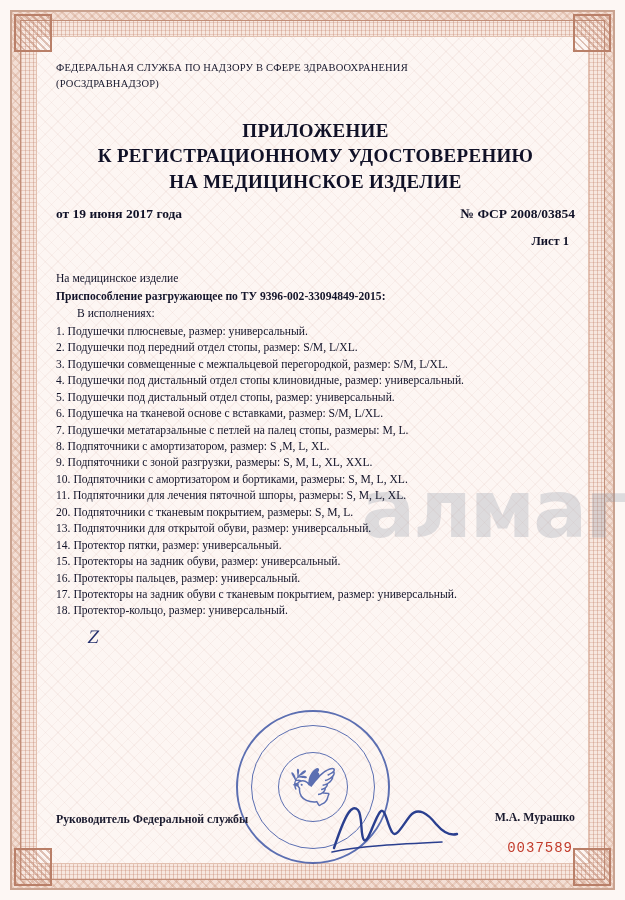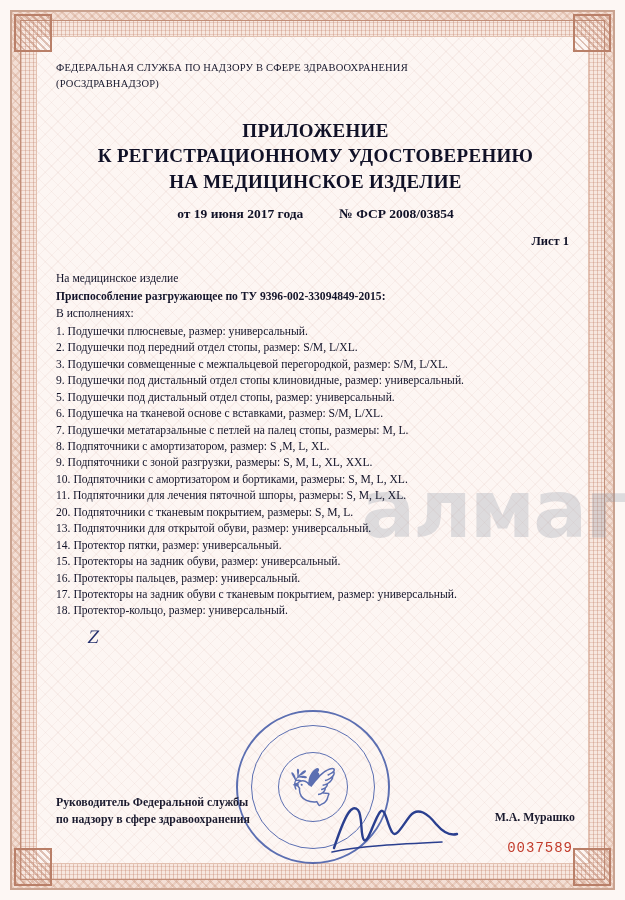"от 19 июня 2017 года" .date-row { justify-content: center -> space-between }
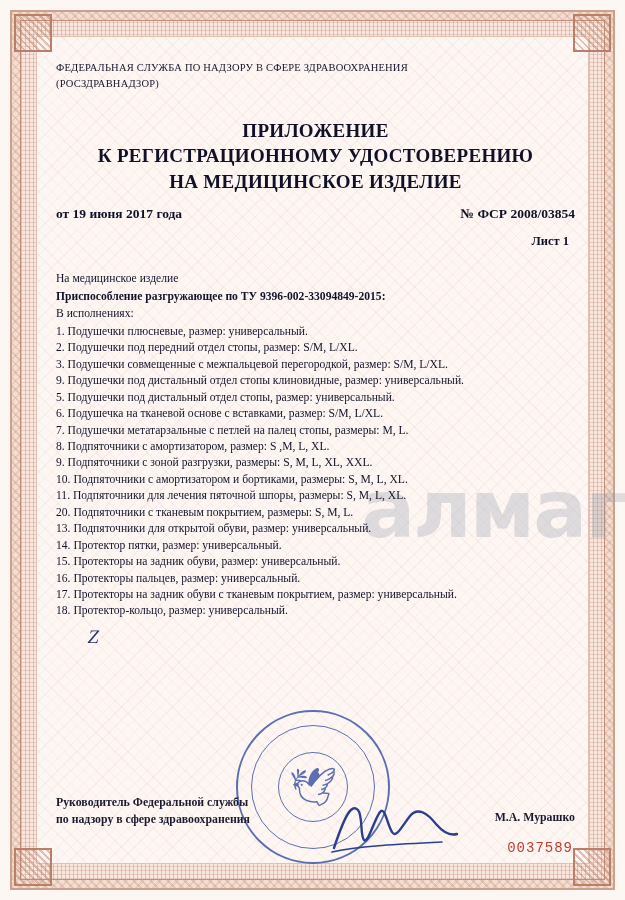"В исполнениях:" .body-block .variants-lead { margin-left: none -> 21px }
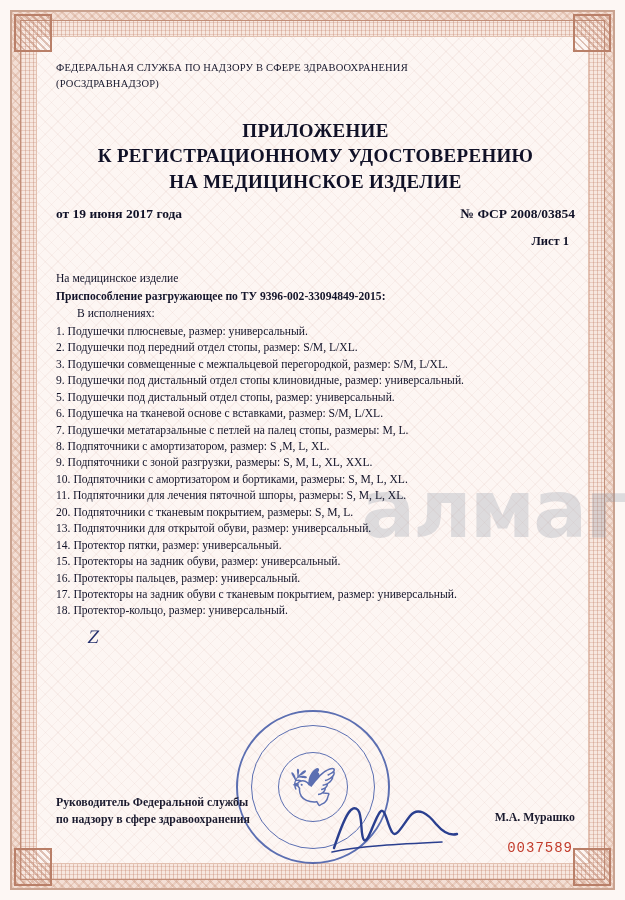"9. Подушечки под дистальный отдел" li { text: 9 -> 4 }
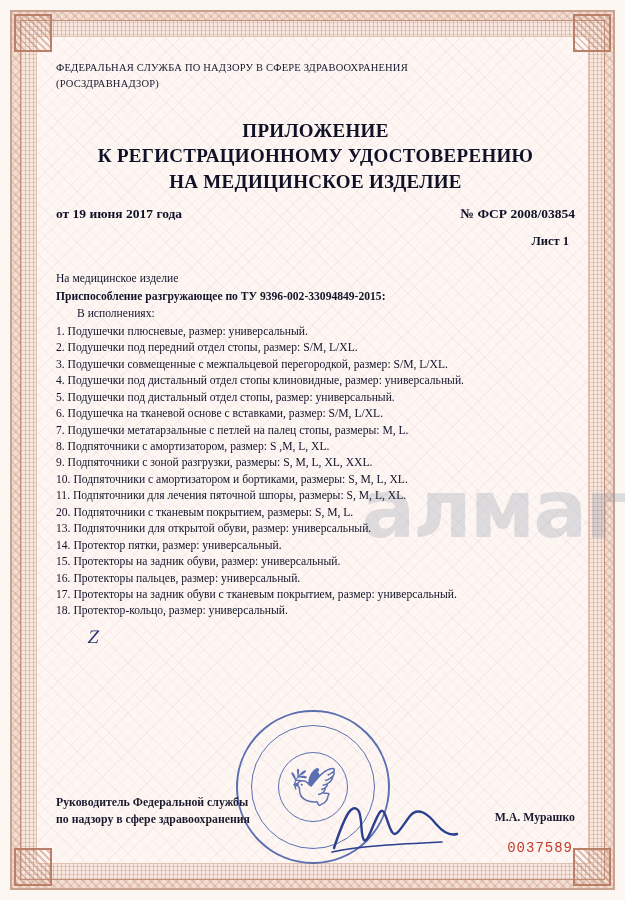"по надзору в сфере здравоохранения" div { html: <div>по надзору в сфере здравоохранения</div> -> none }
